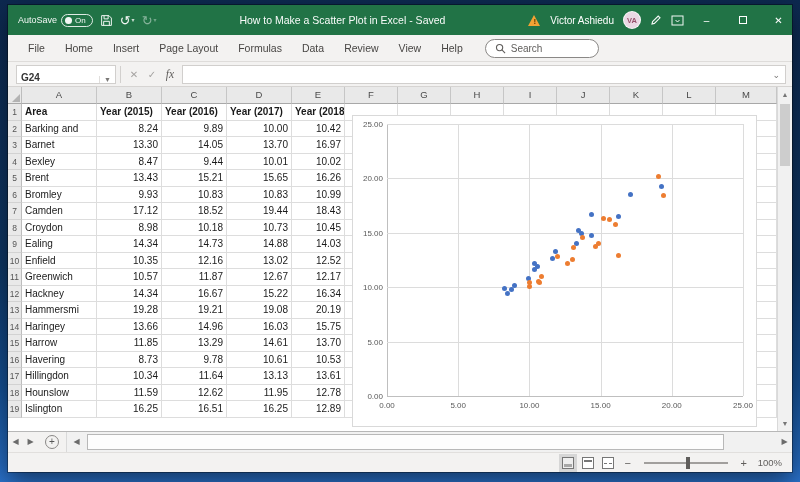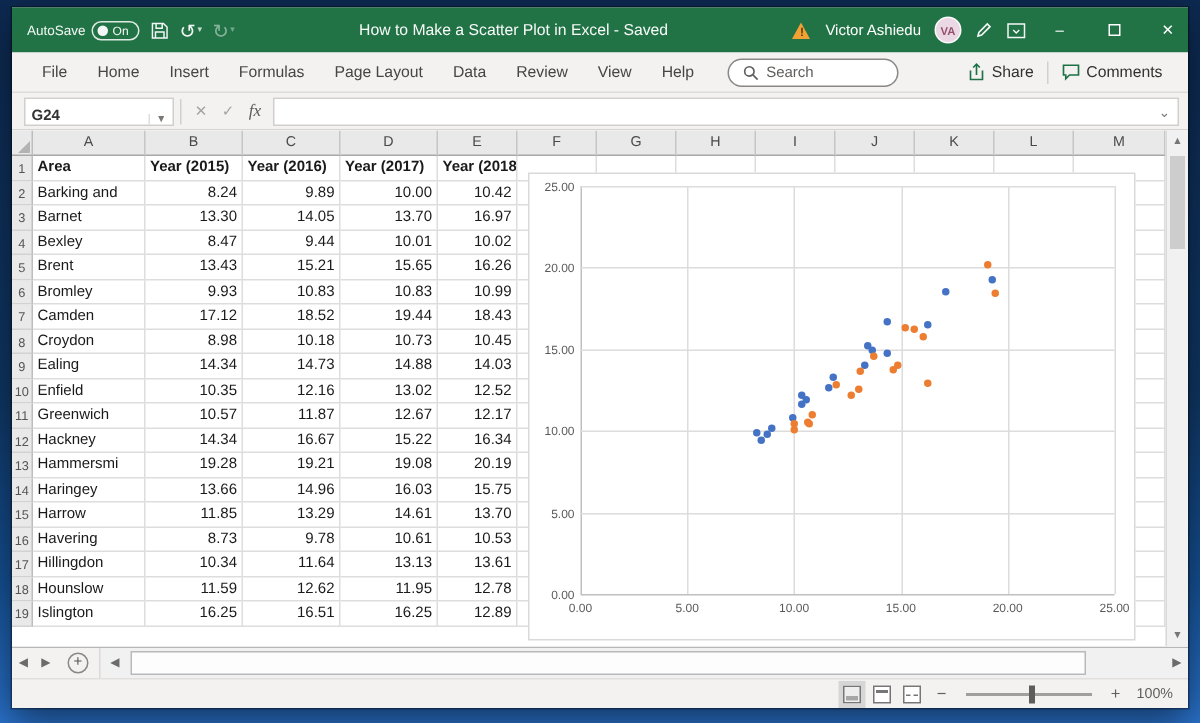"Formulas" div.rtab { order: before "Page Layout" -> after "Page Layout" }
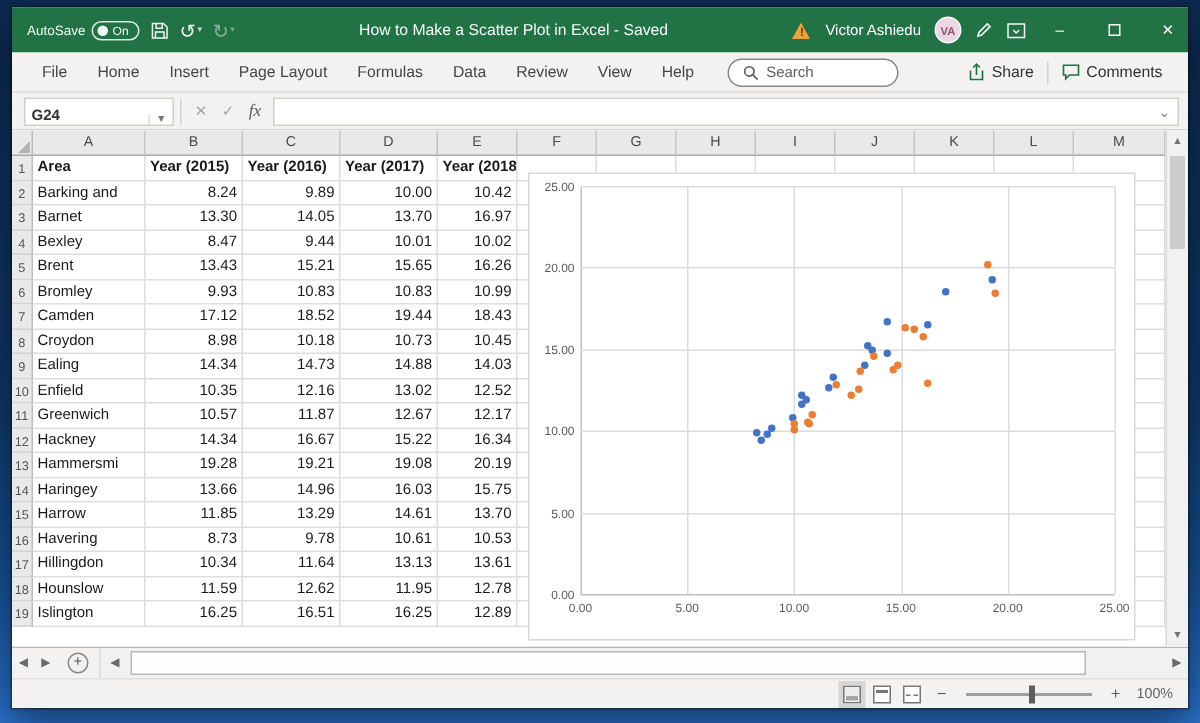"Share" div.ribbon-right { html: <div> <div> <svg> <path></path> <path></path> <path></path> </svg> <span>Share</span> </div> <div></div> <div> <svg> <path></path> </svg> <span>Comments</span> </div> </div> -> none }
